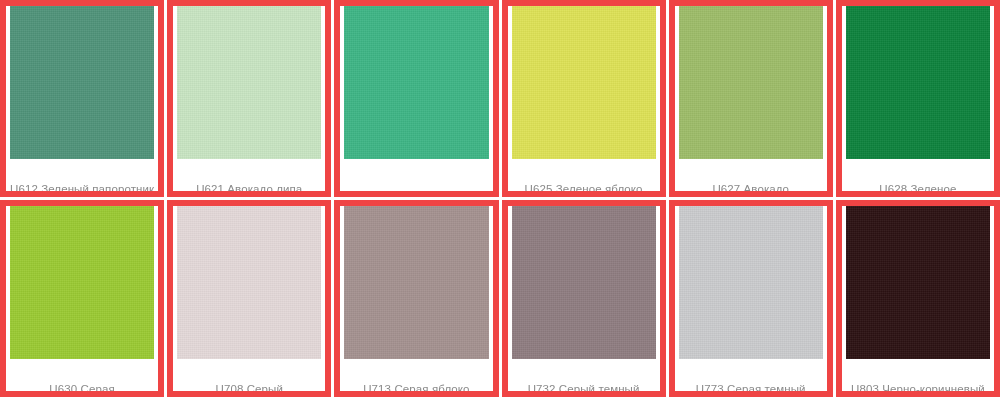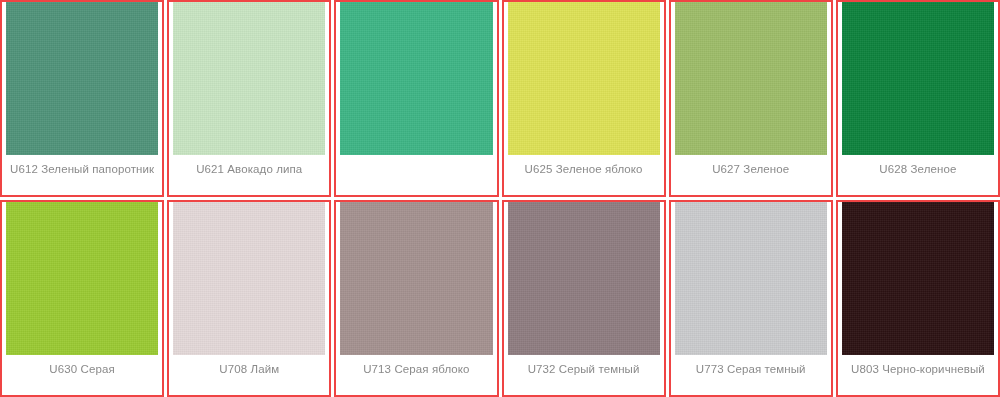"U612 Зеленый папоротник" .swatch-cell { border: 2px solid #ef4444 -> 6px solid #ef4444; gap: none -> 16px }
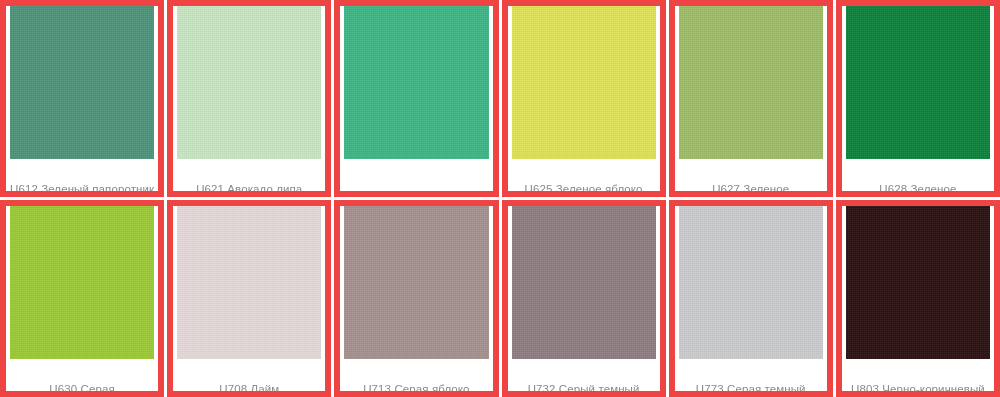"U627 Зеленое" span.swatch-label { text: Зеленое -> Авокадо }
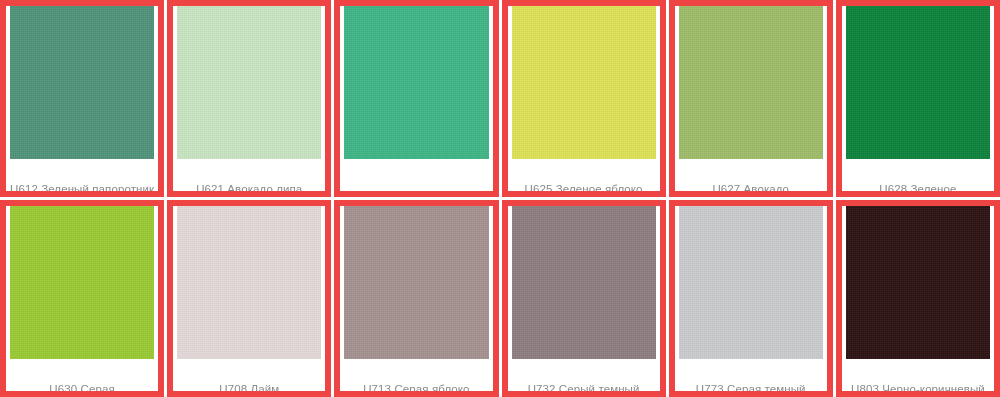"U708 Лайм" span.swatch-label { text: Лайм -> Серый }
